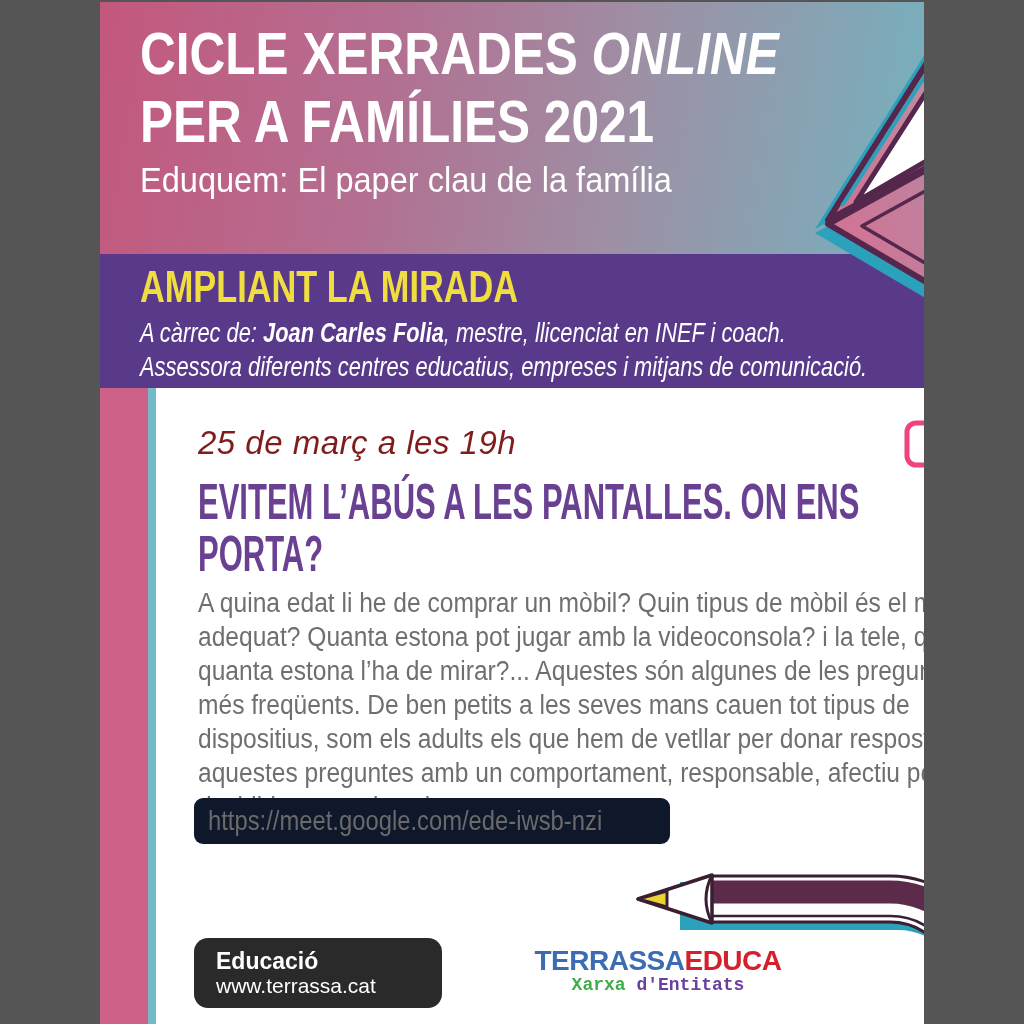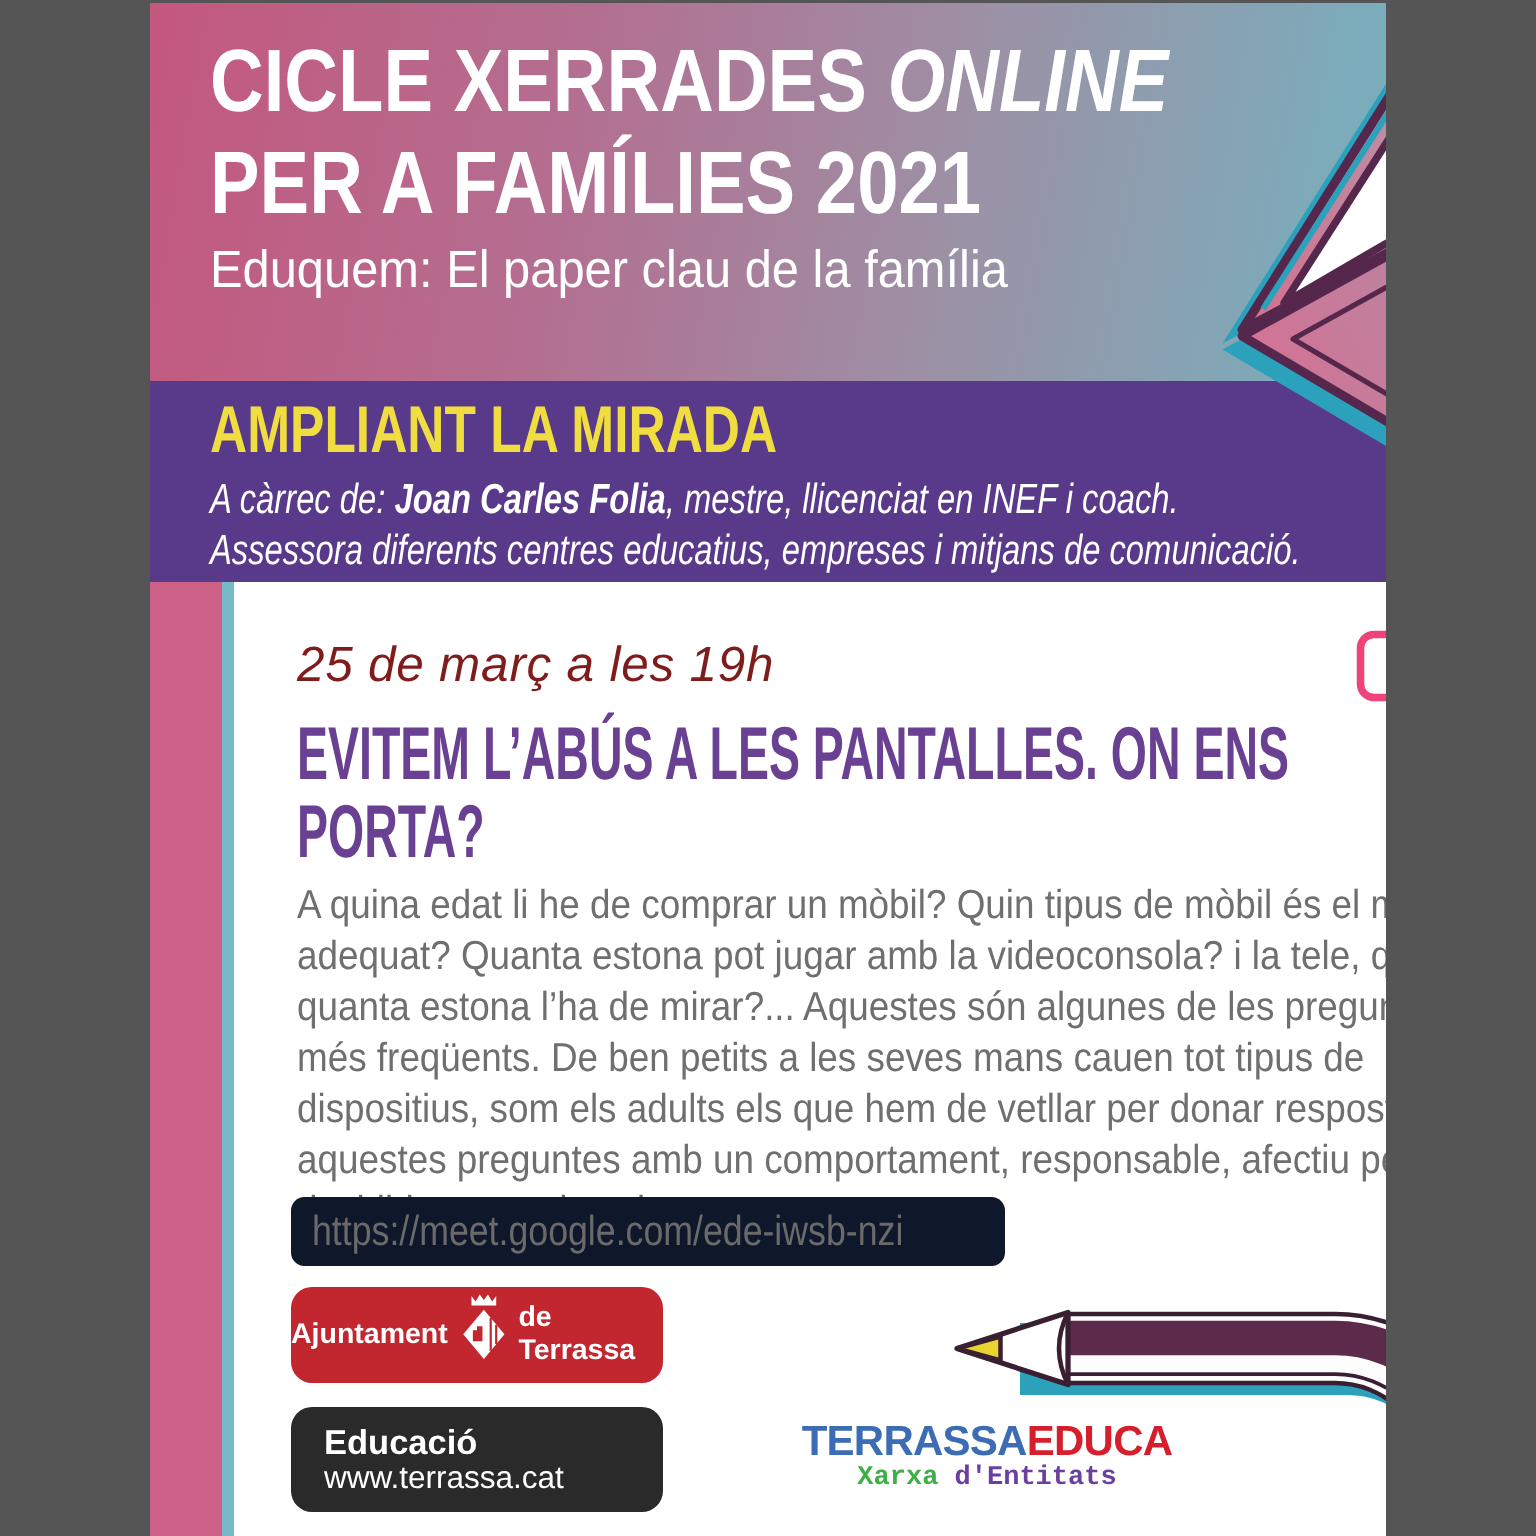"Ajuntament" div.logo-red { html: <div> <span>Ajuntament</span> <svg> <path></path> <polygon></polygon> <line></line> <line></line> <path></path> </svg> <span>de Terrassa</span> </div> -> none }
